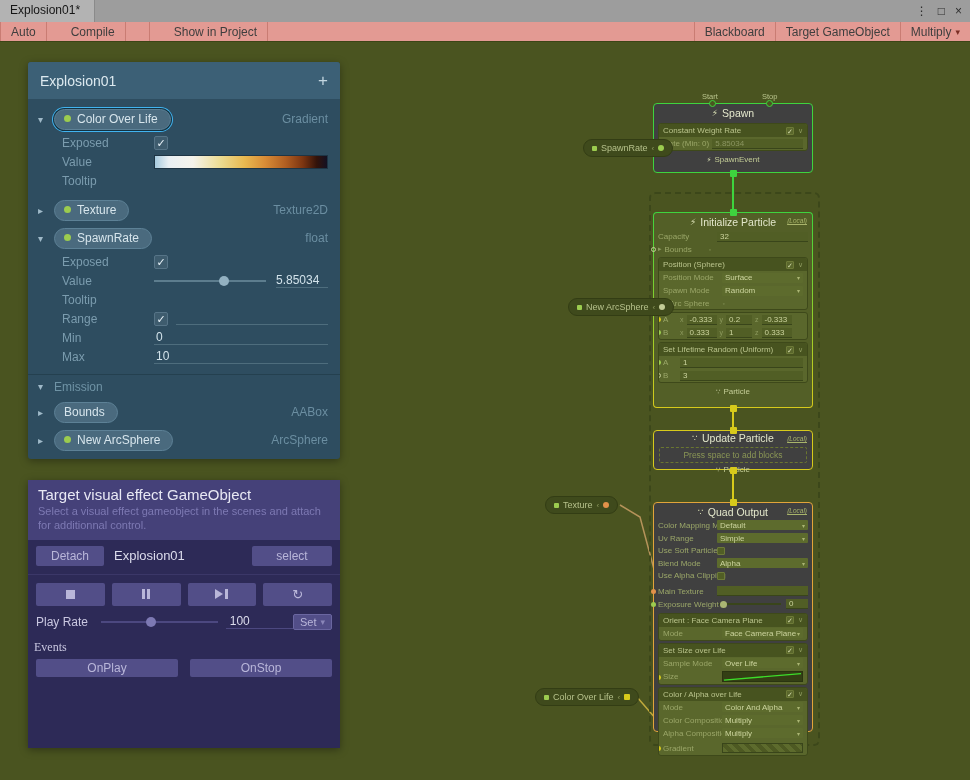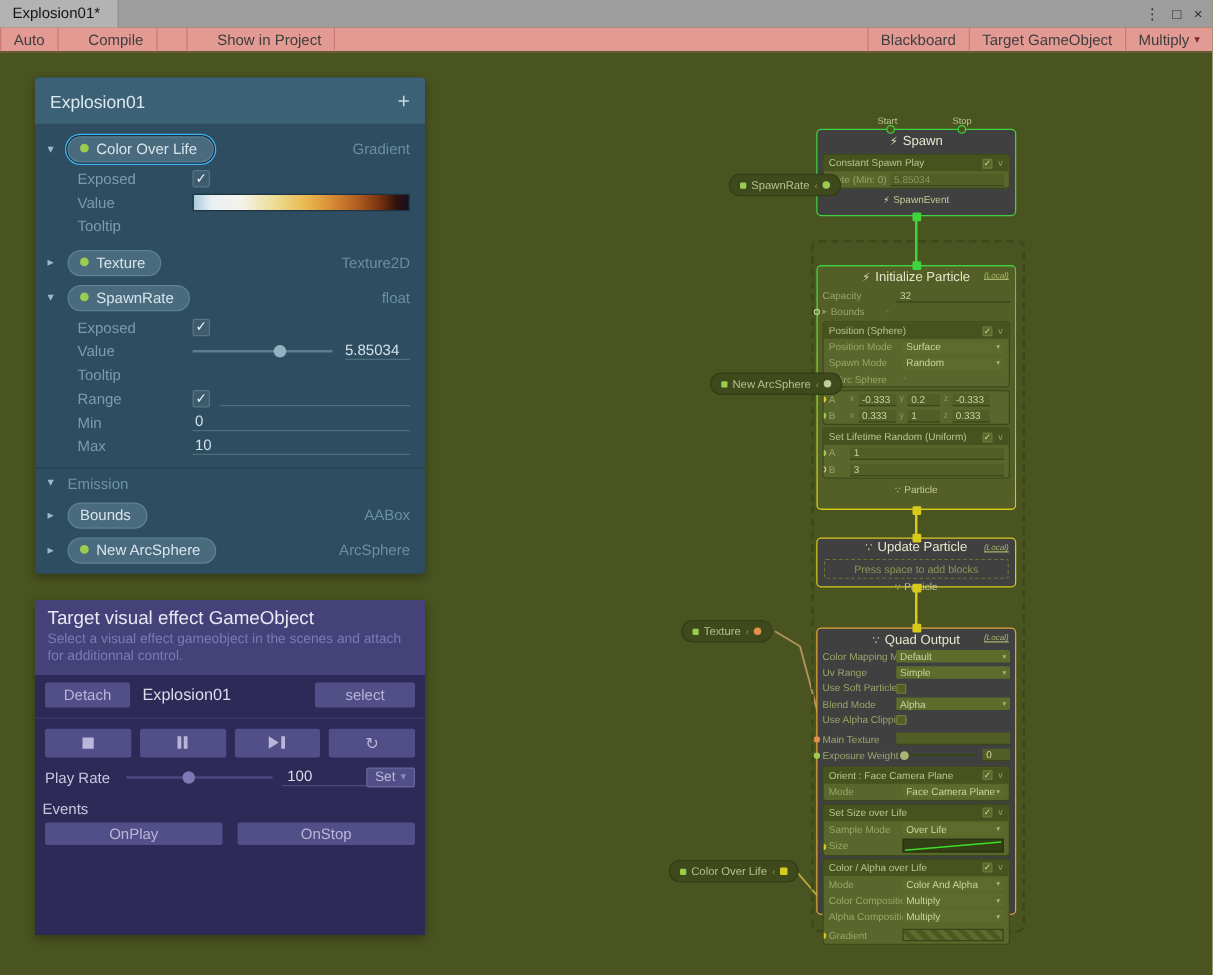"Constant Spawn Play" span { text: Spawn Play -> Weight Rate }
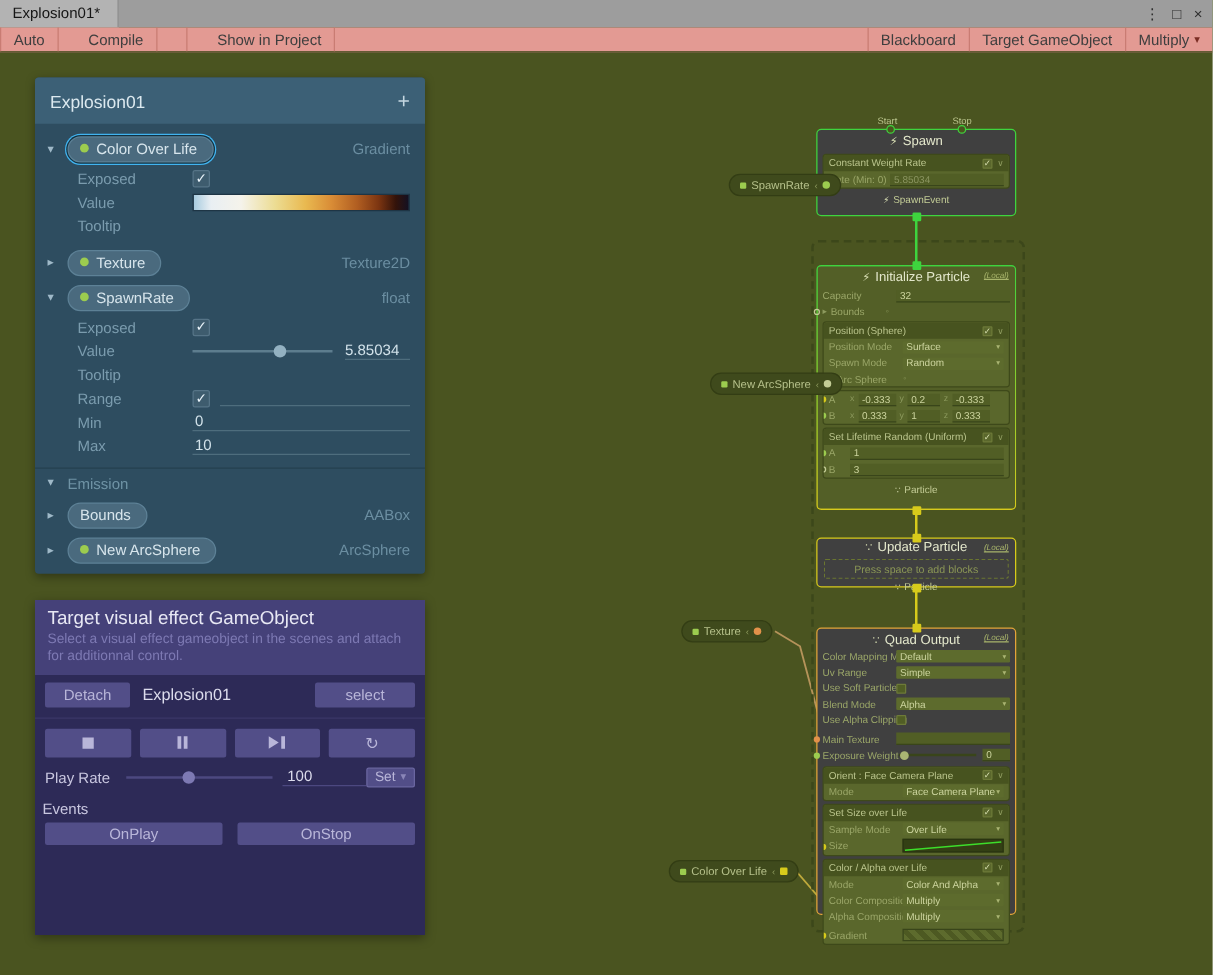"Events" .ev-lbl { font-family: none -> Liberation Serif, serif }
